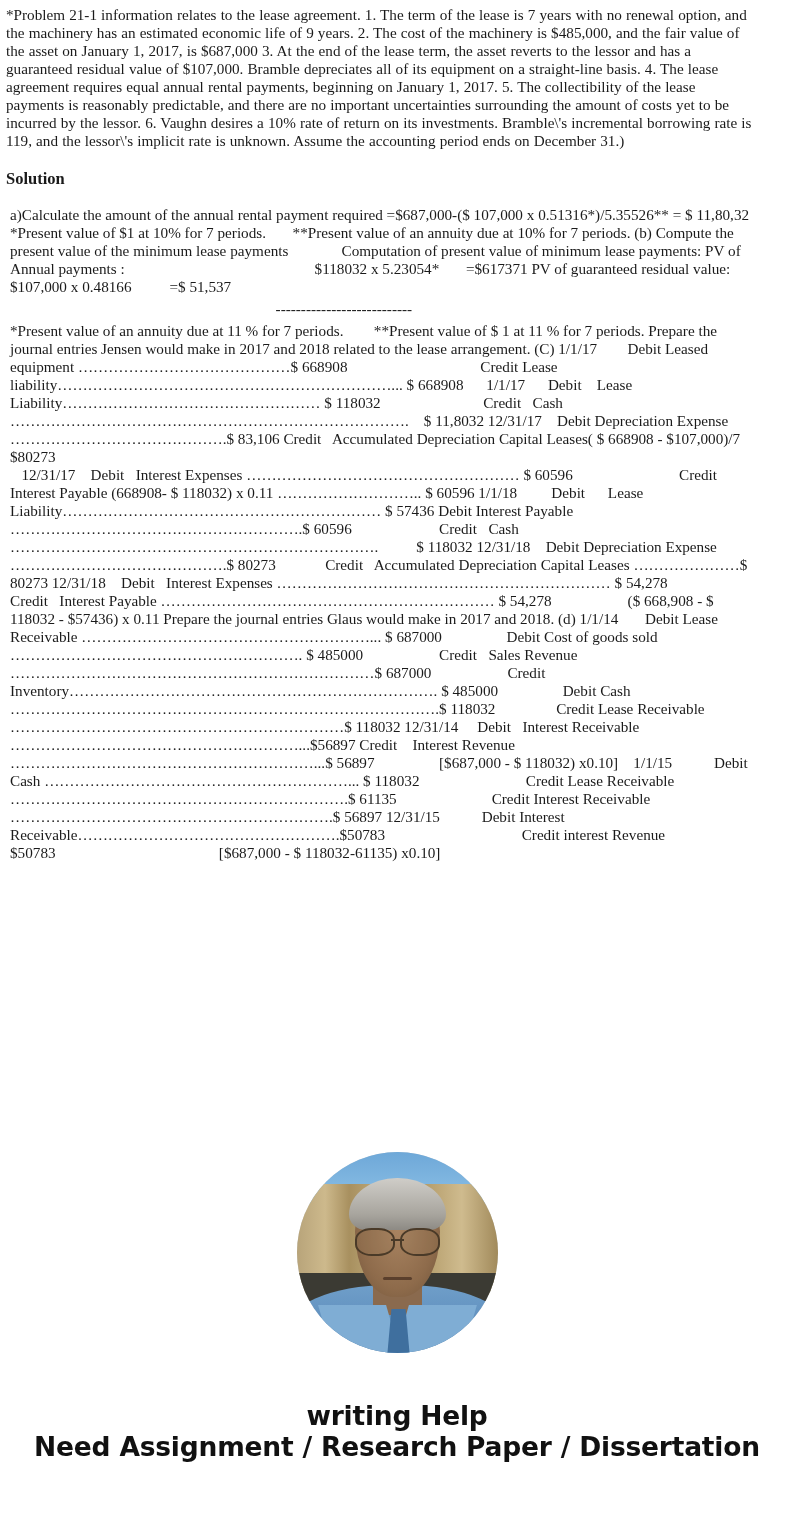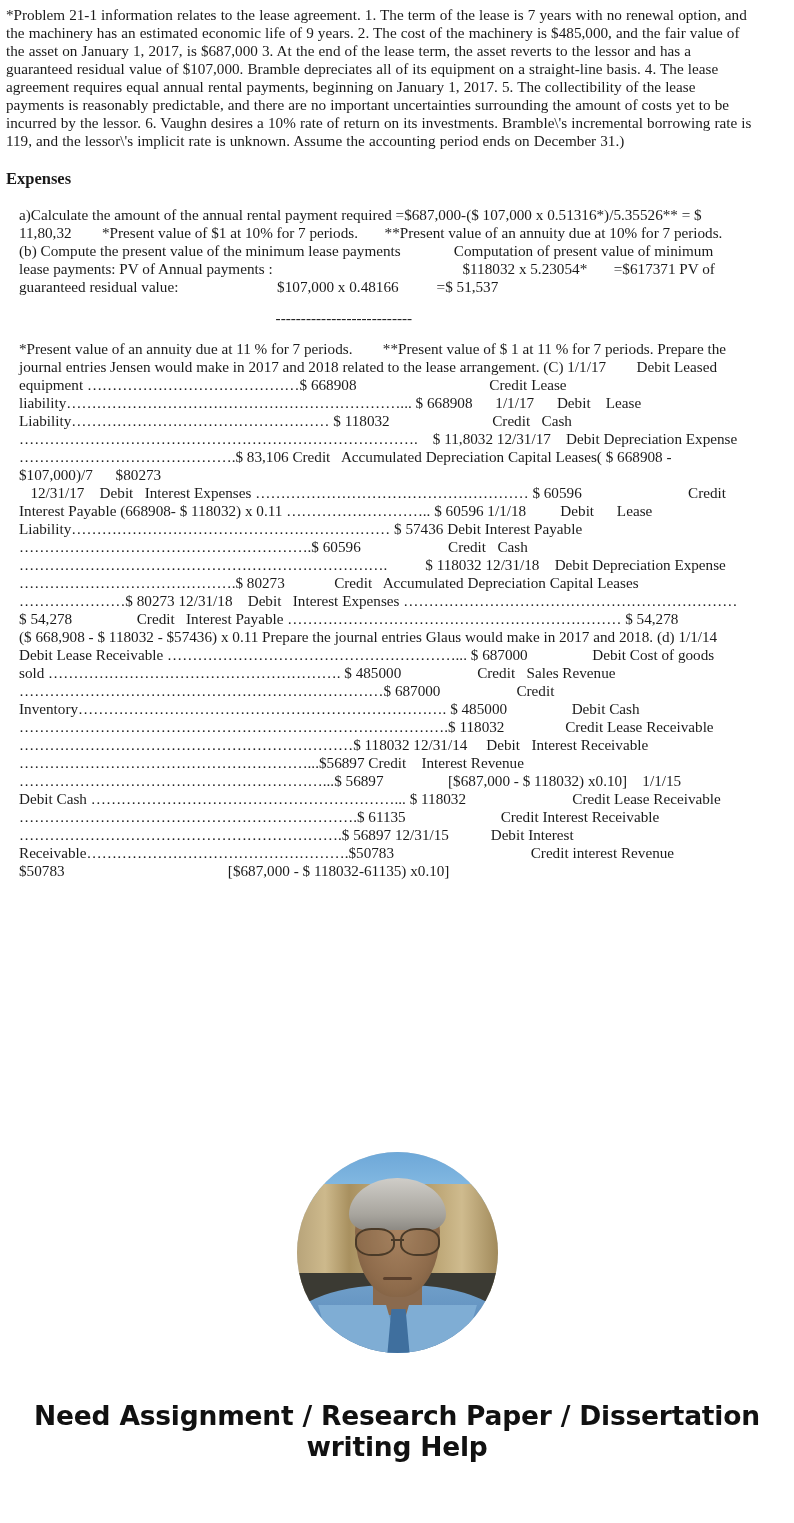"Expenses" h2.section-heading { text: Expenses -> Solution }
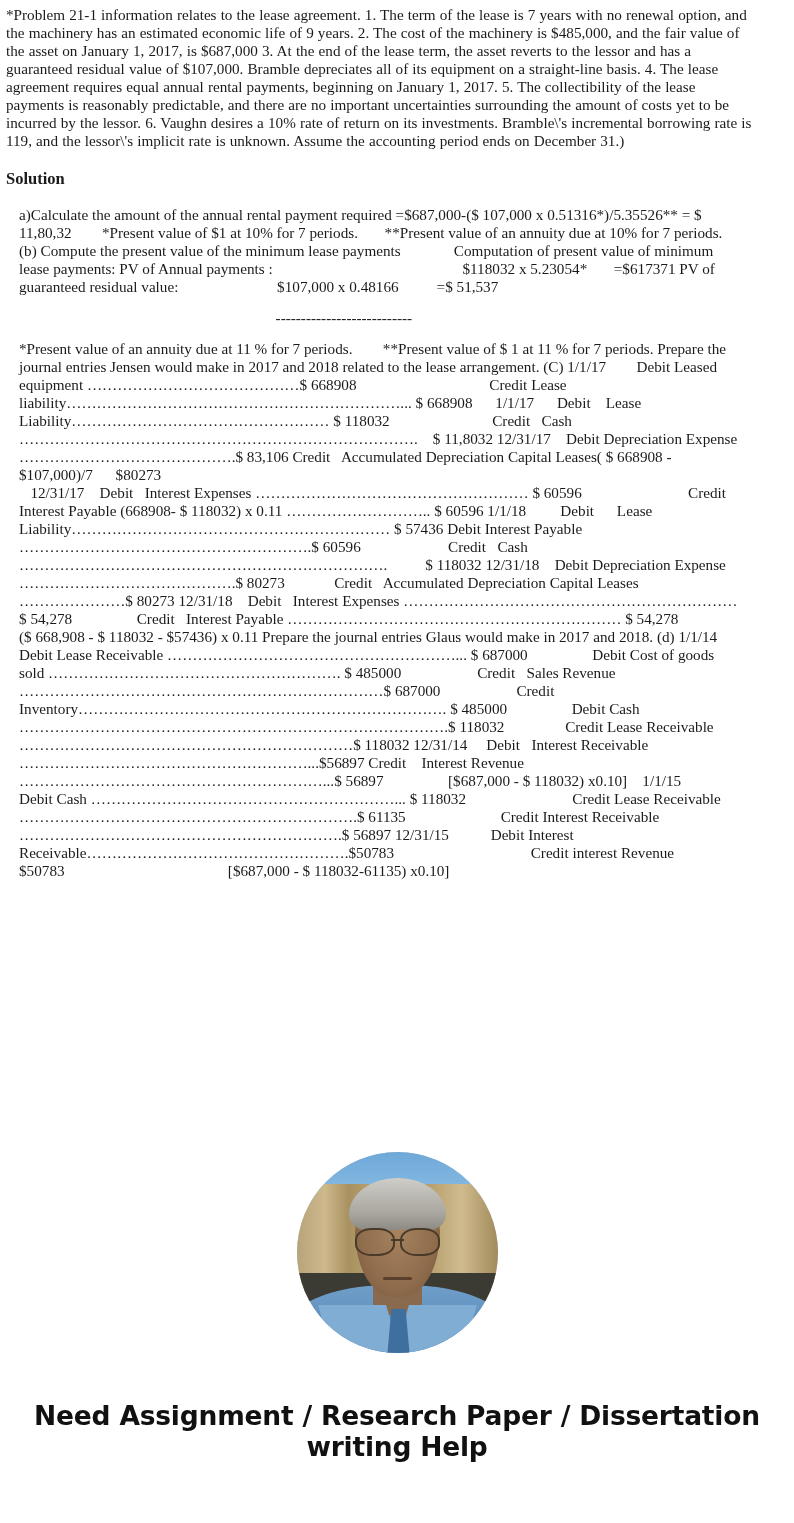"a)Calculate the amount of the" .solution-block { margin: 13px -> 4px }
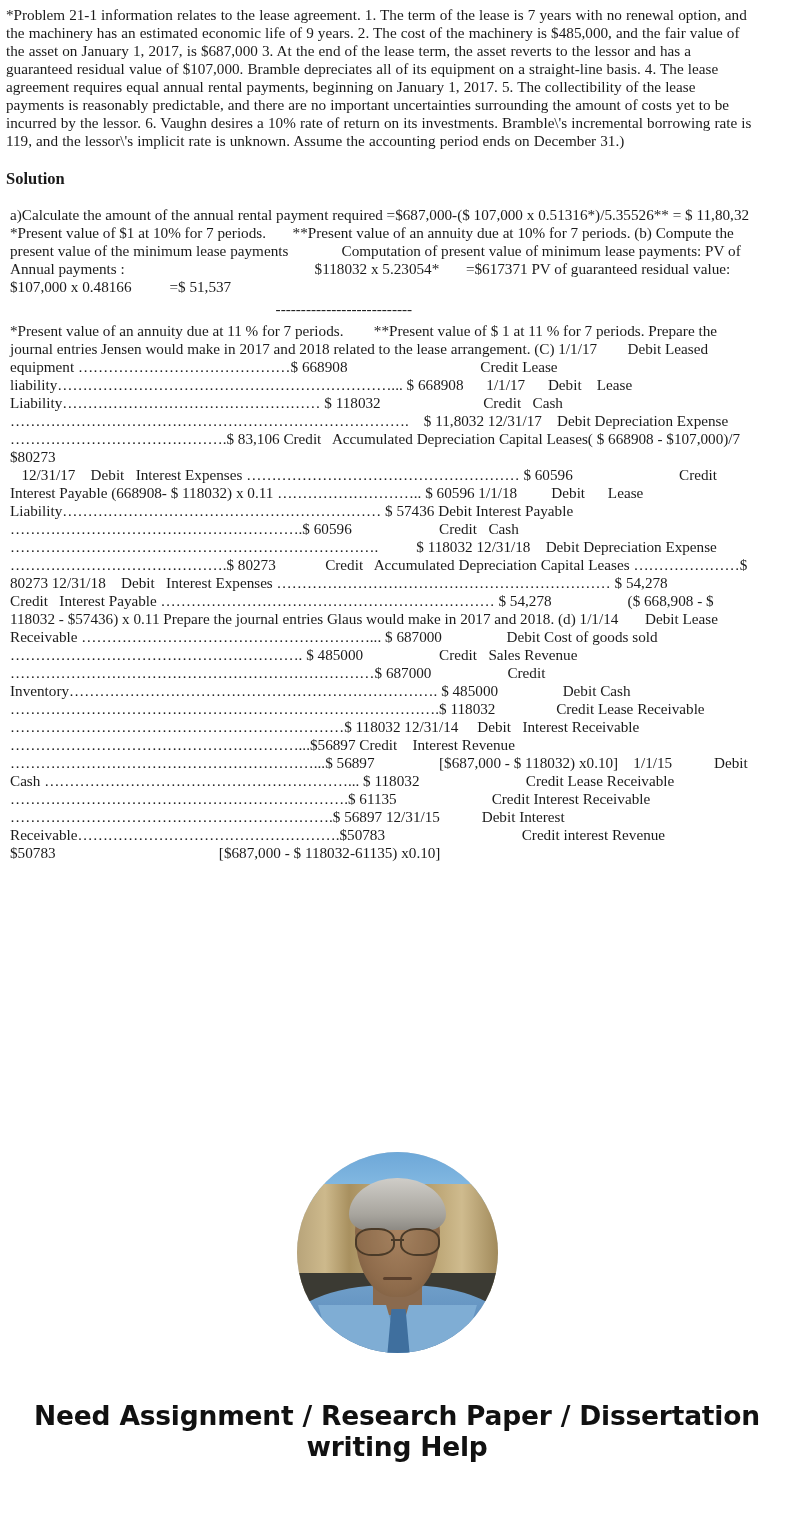"Need Assignment / Research Paper" span.footer-line { order: before "writing Help" -> after "writing Help" }
